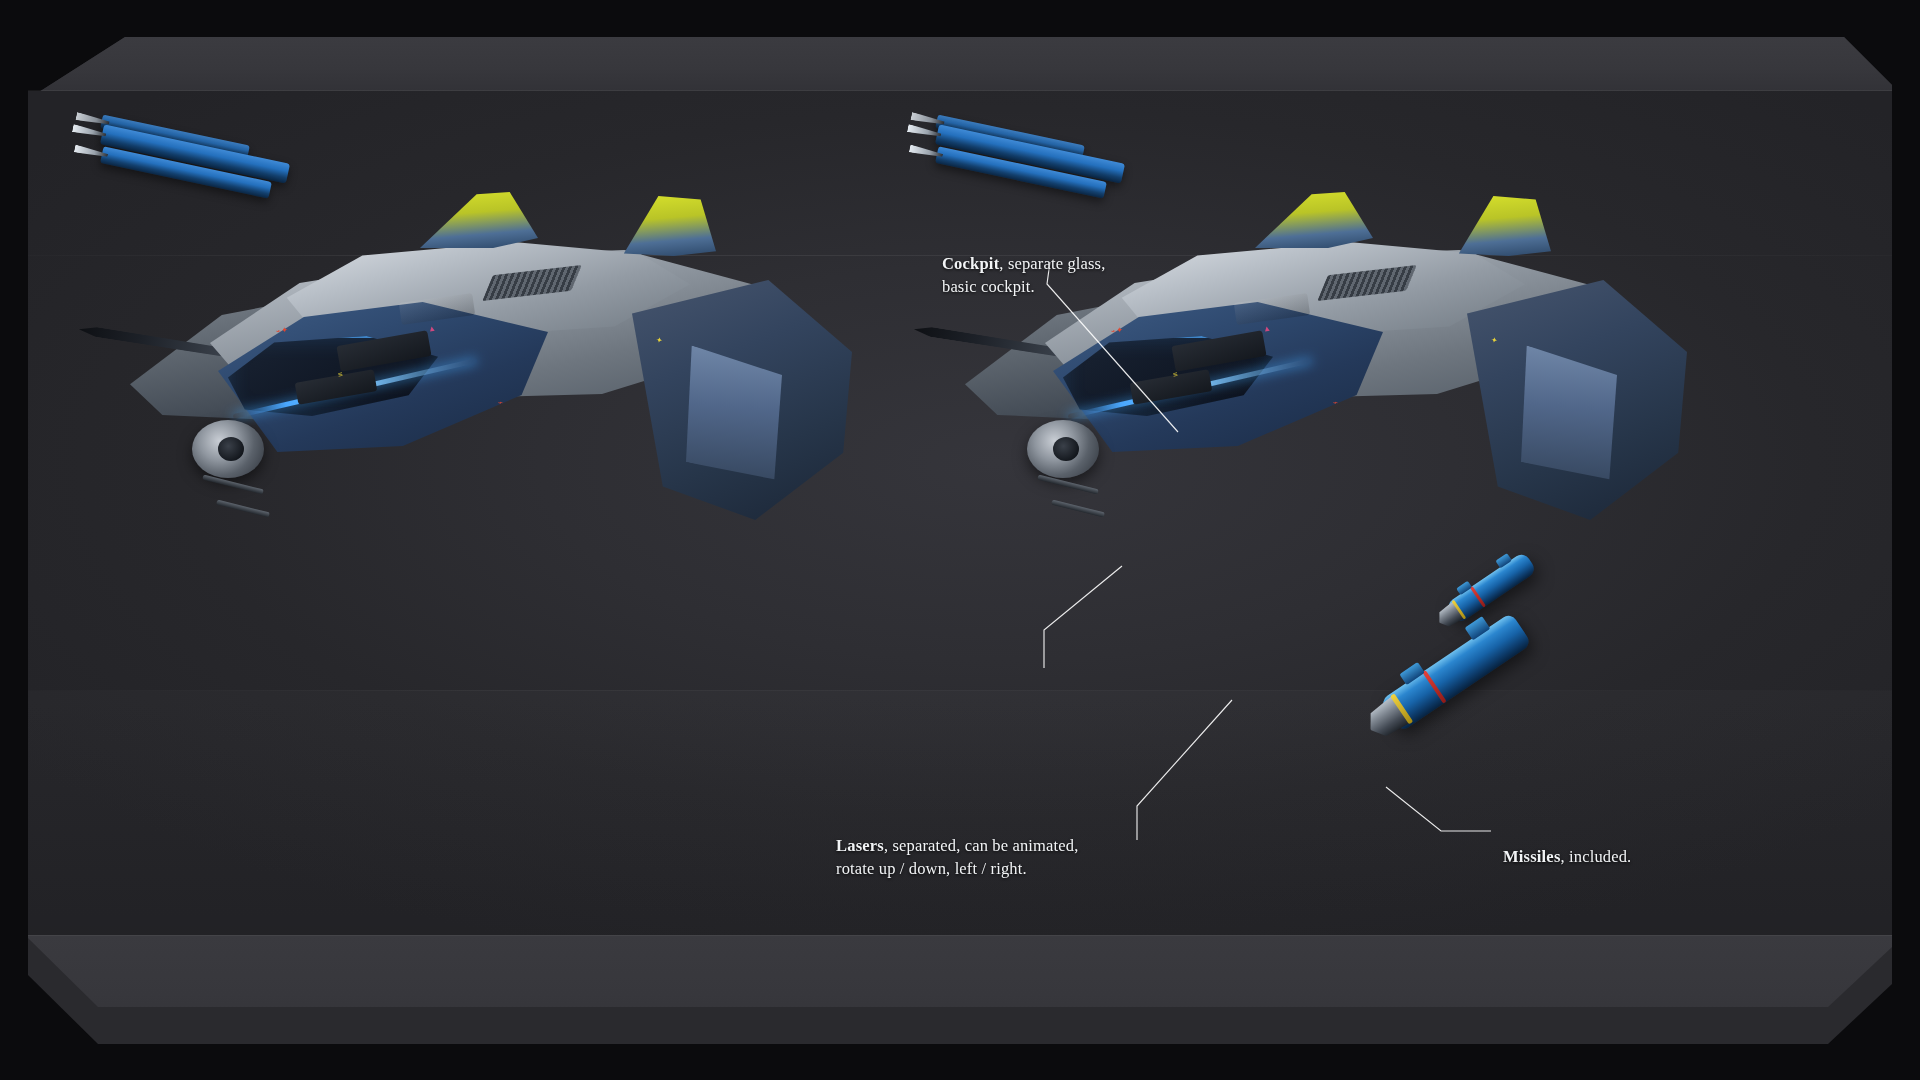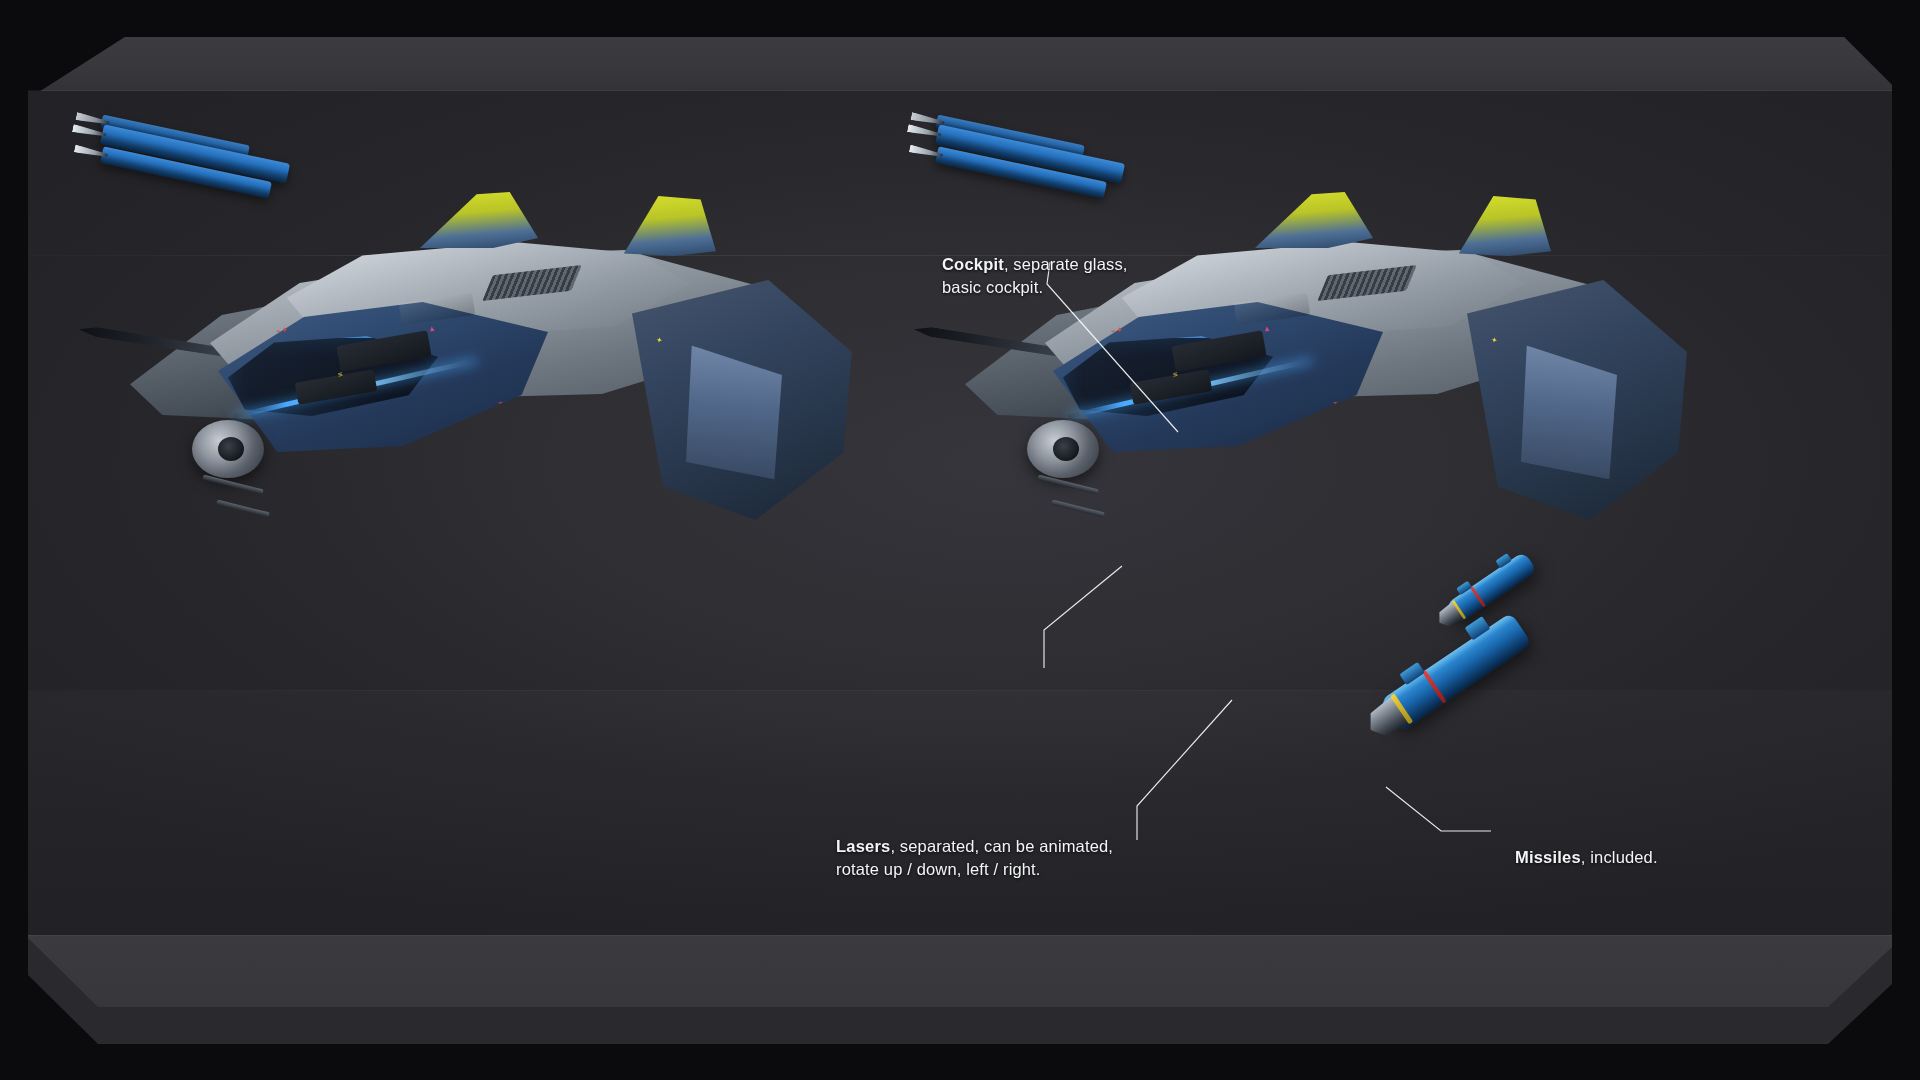"Cockpit, separate glass," .callout { font-family: Liberation Sans, sans-serif -> Liberation Serif, serif }
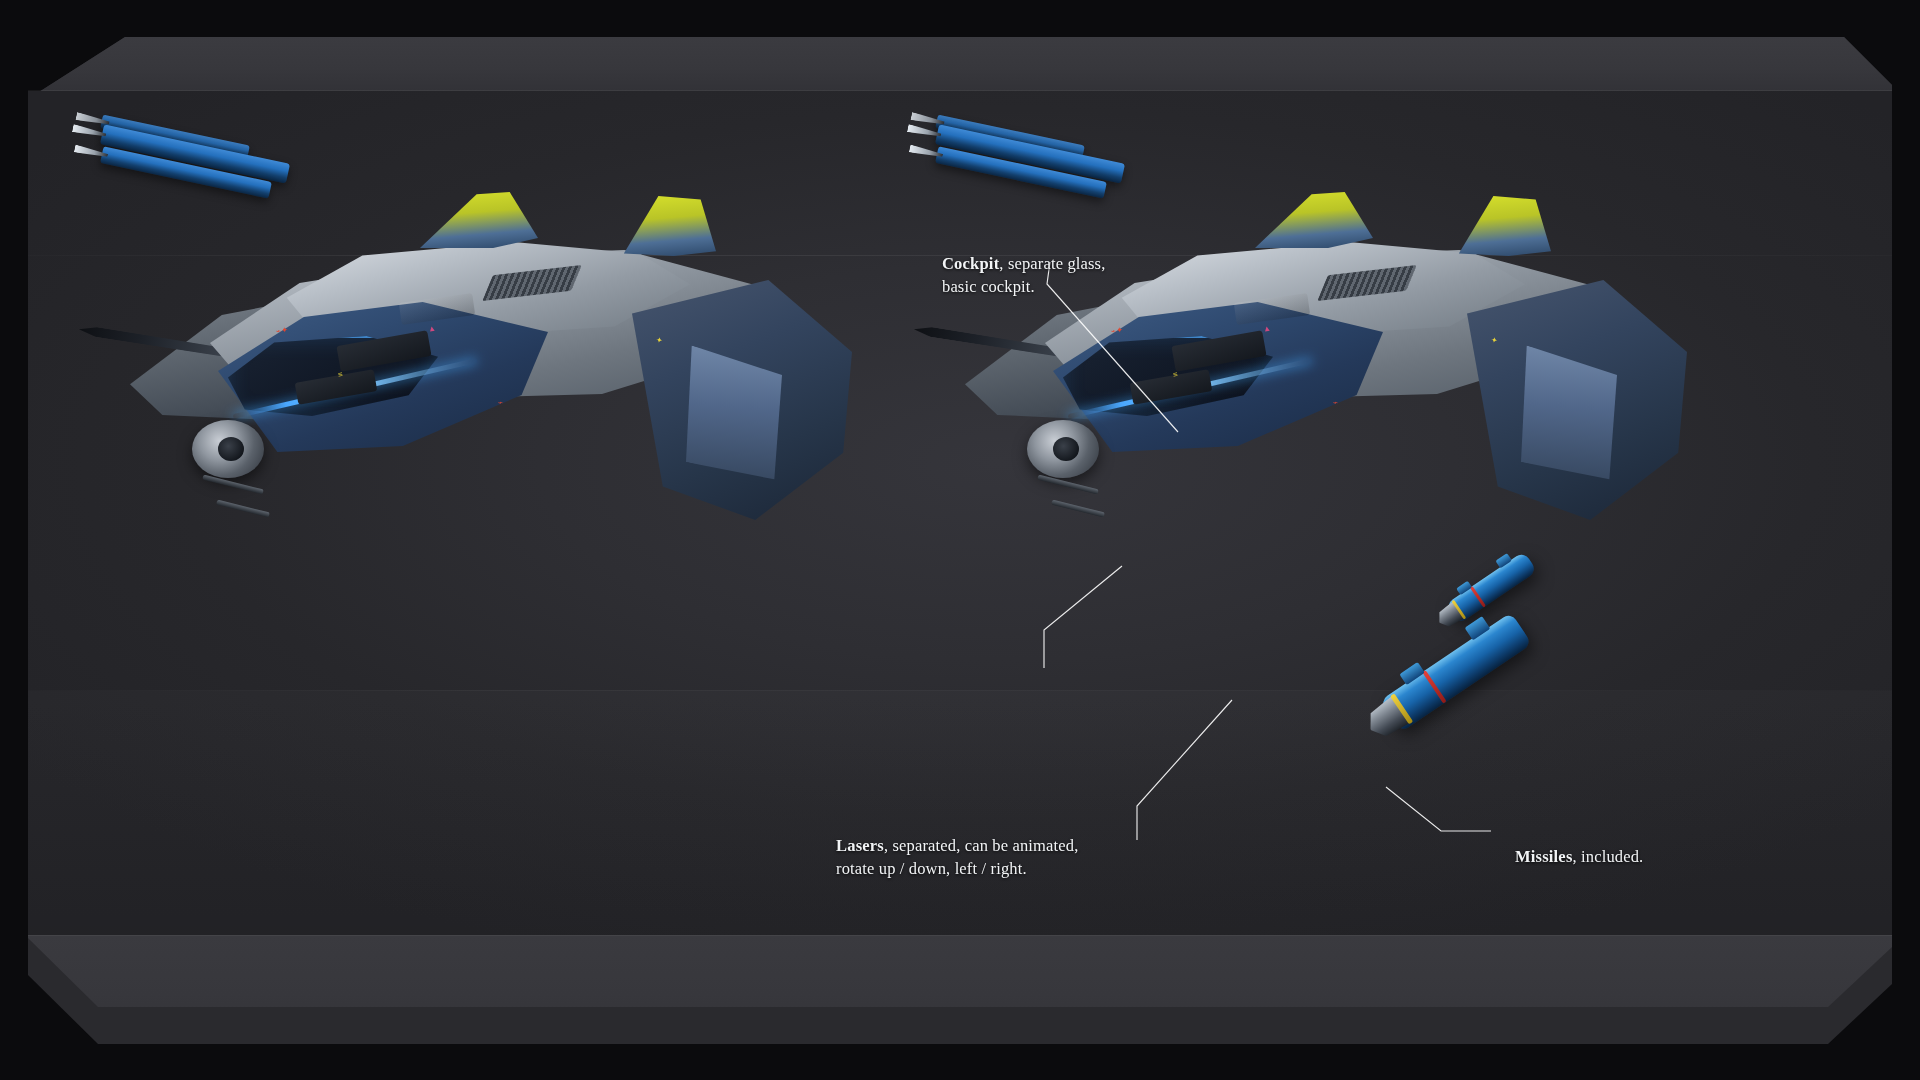"Missiles, included." div.callout { margin-left: 12px -> none }
